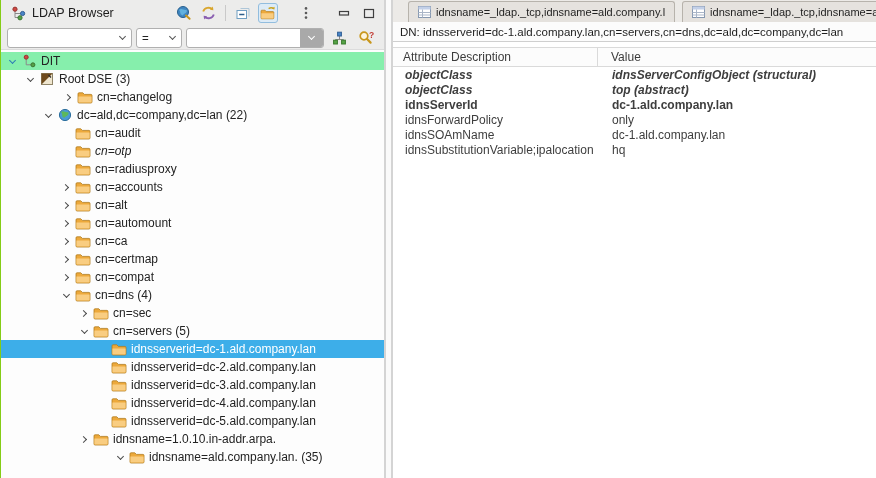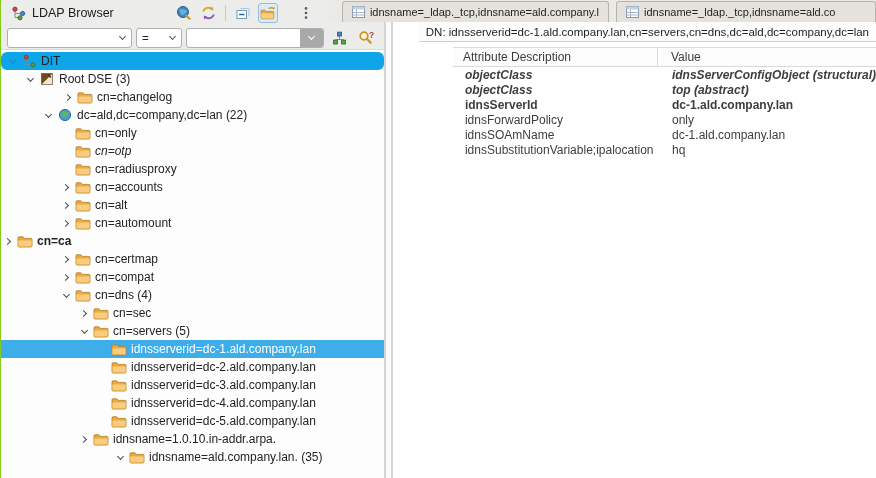"idnsname=_ldap._tcp,idnsname=ald.company" .right { align-items: flex-end -> none }
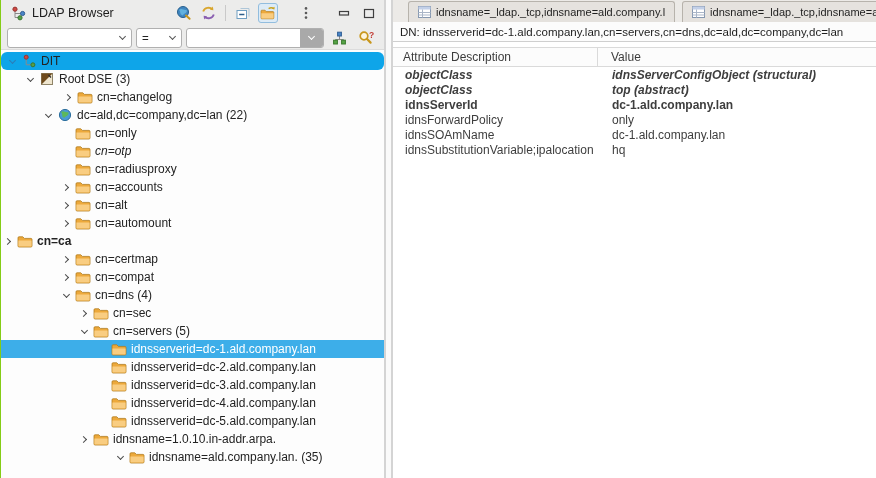"DIT" .trow.hovered { background: #0ea5e9 -> #86efac; border-radius: 6px -> none }
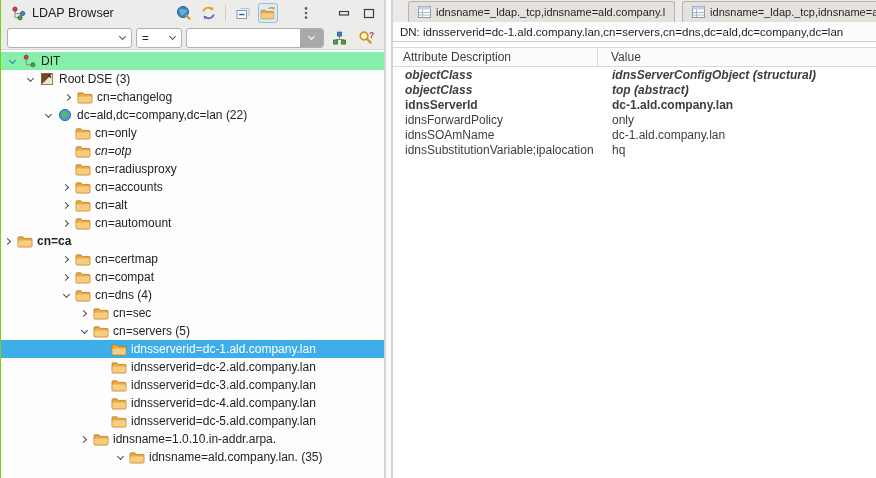"cn=only" span.tlabel { text: only -> audit }
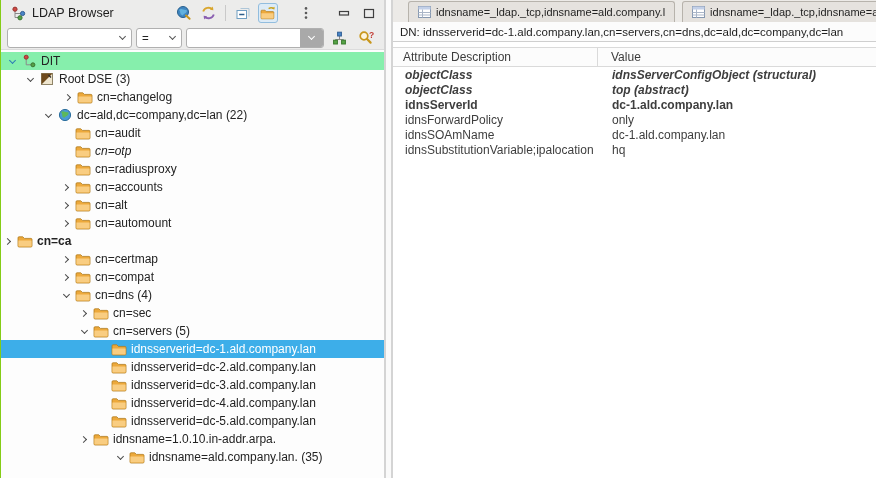"cn=ca" div.trow { font-weight: bold -> none; padding-left: none -> 58px }
